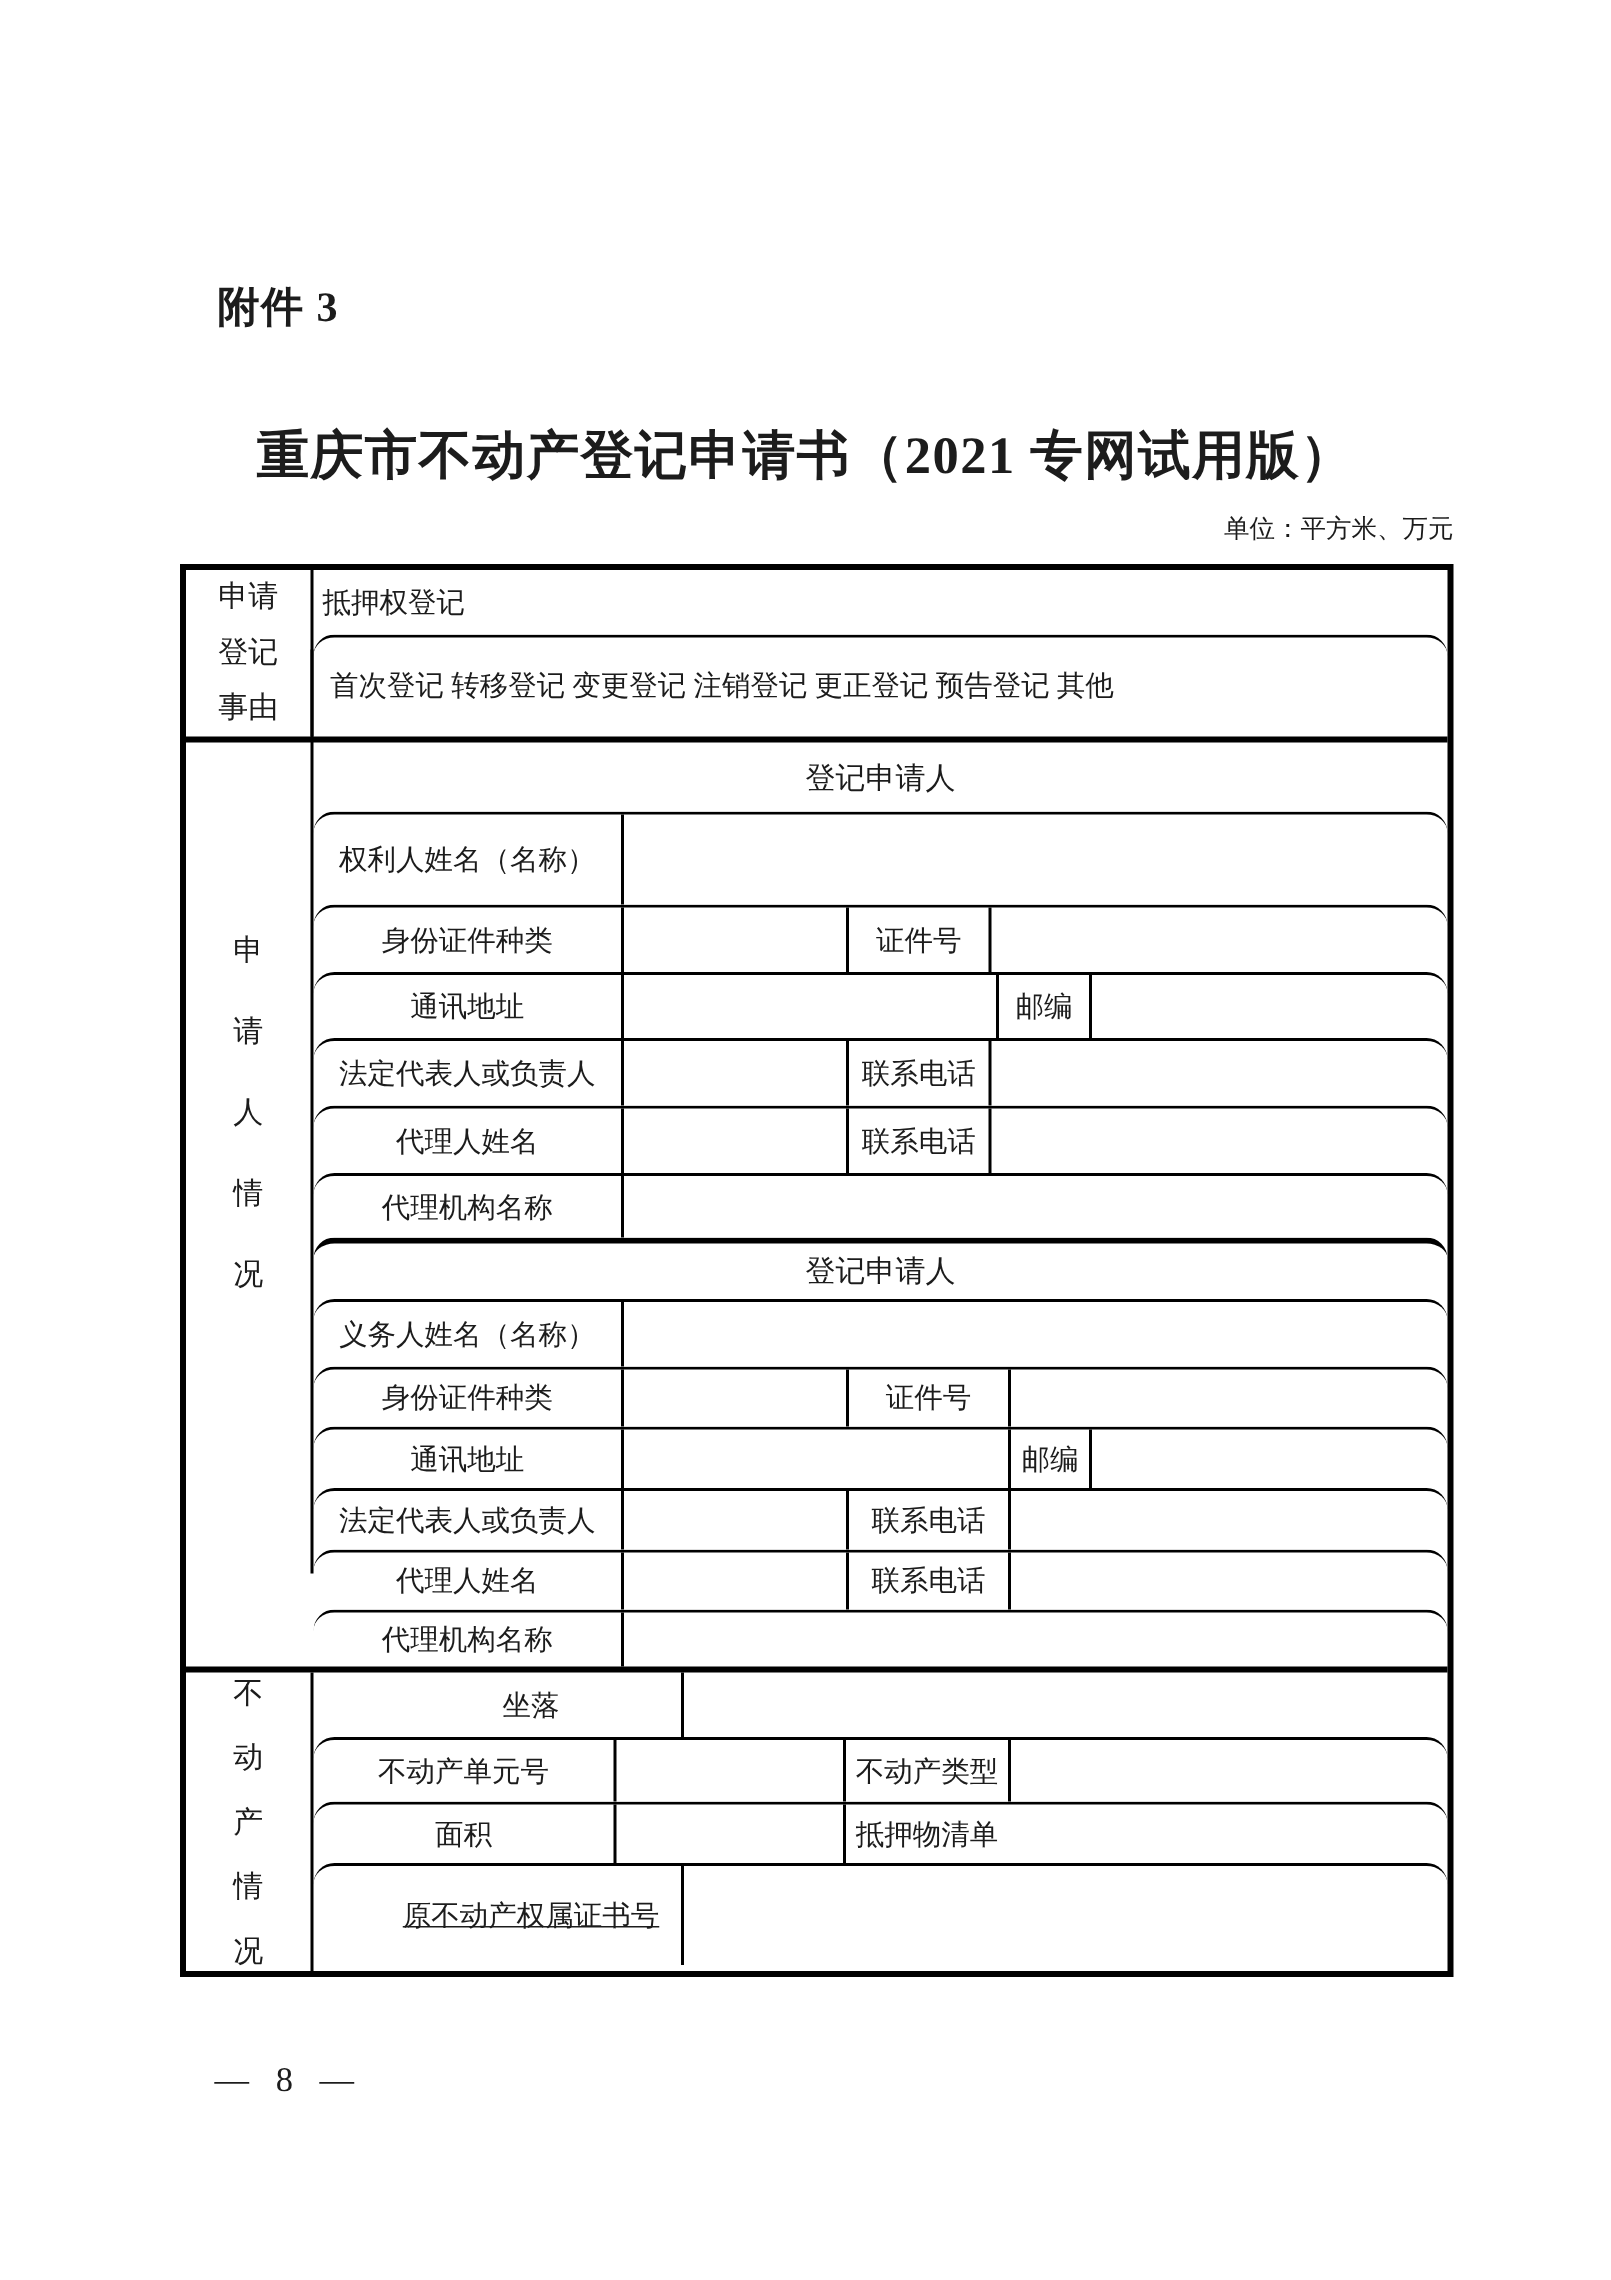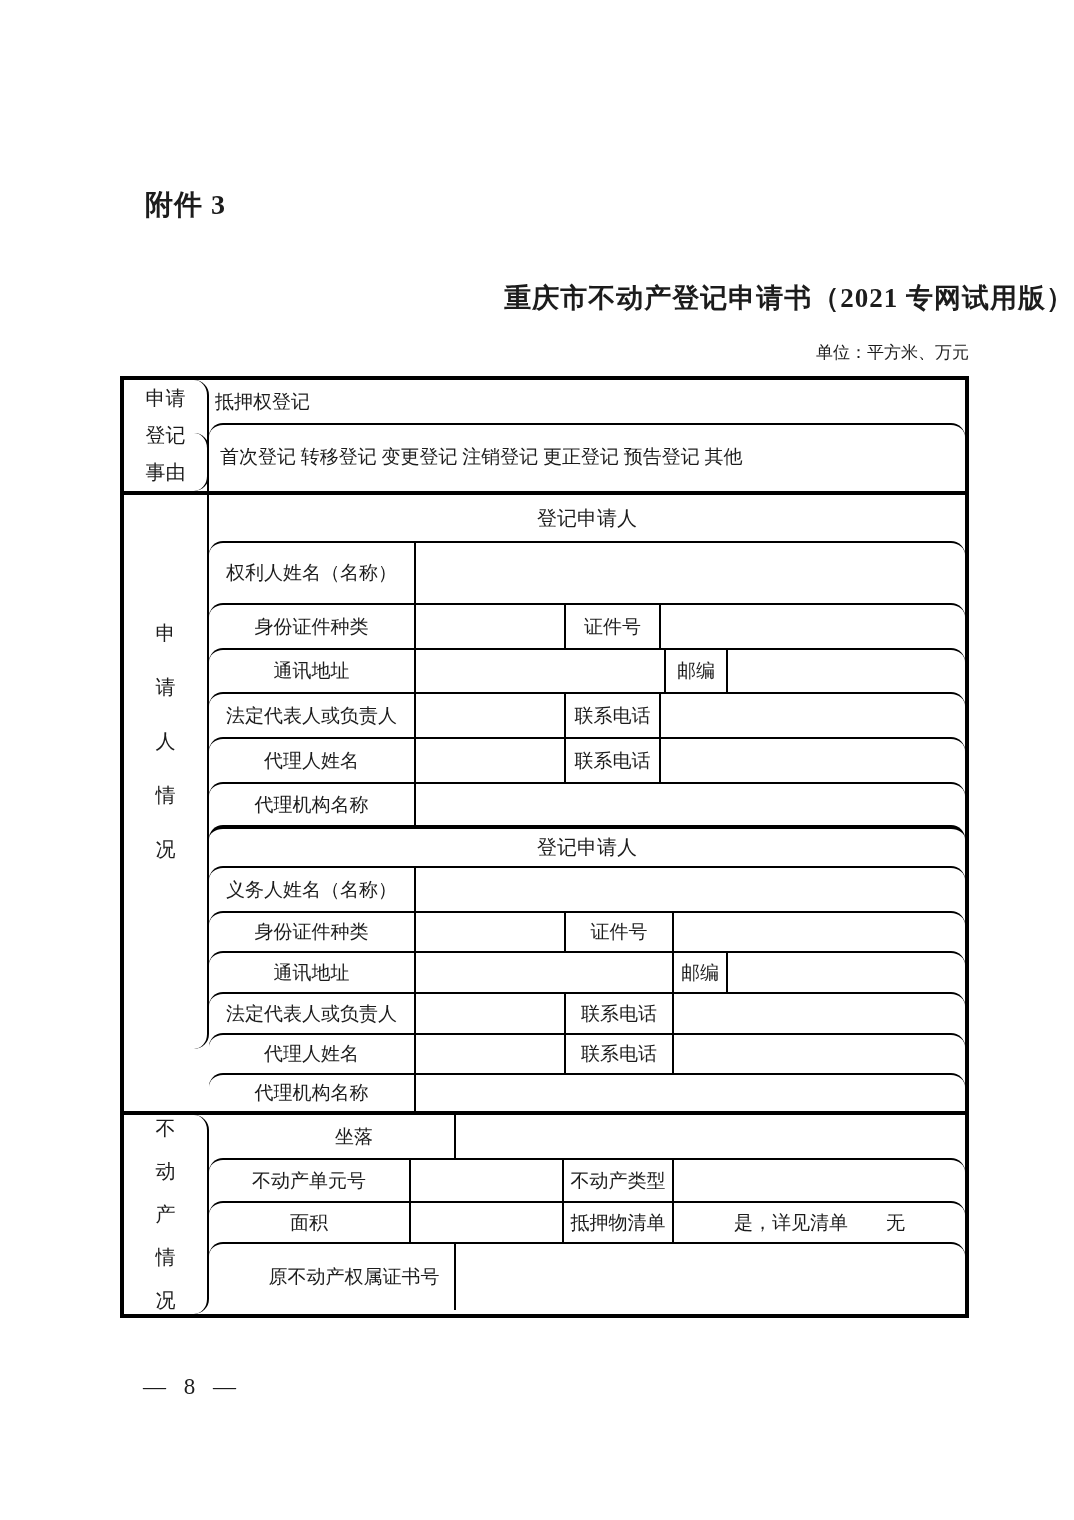"重庆市不动产登记申请书（2021 专网试用版）" .doc-title { font-size: 27px -> 35px; text-align: right -> center }
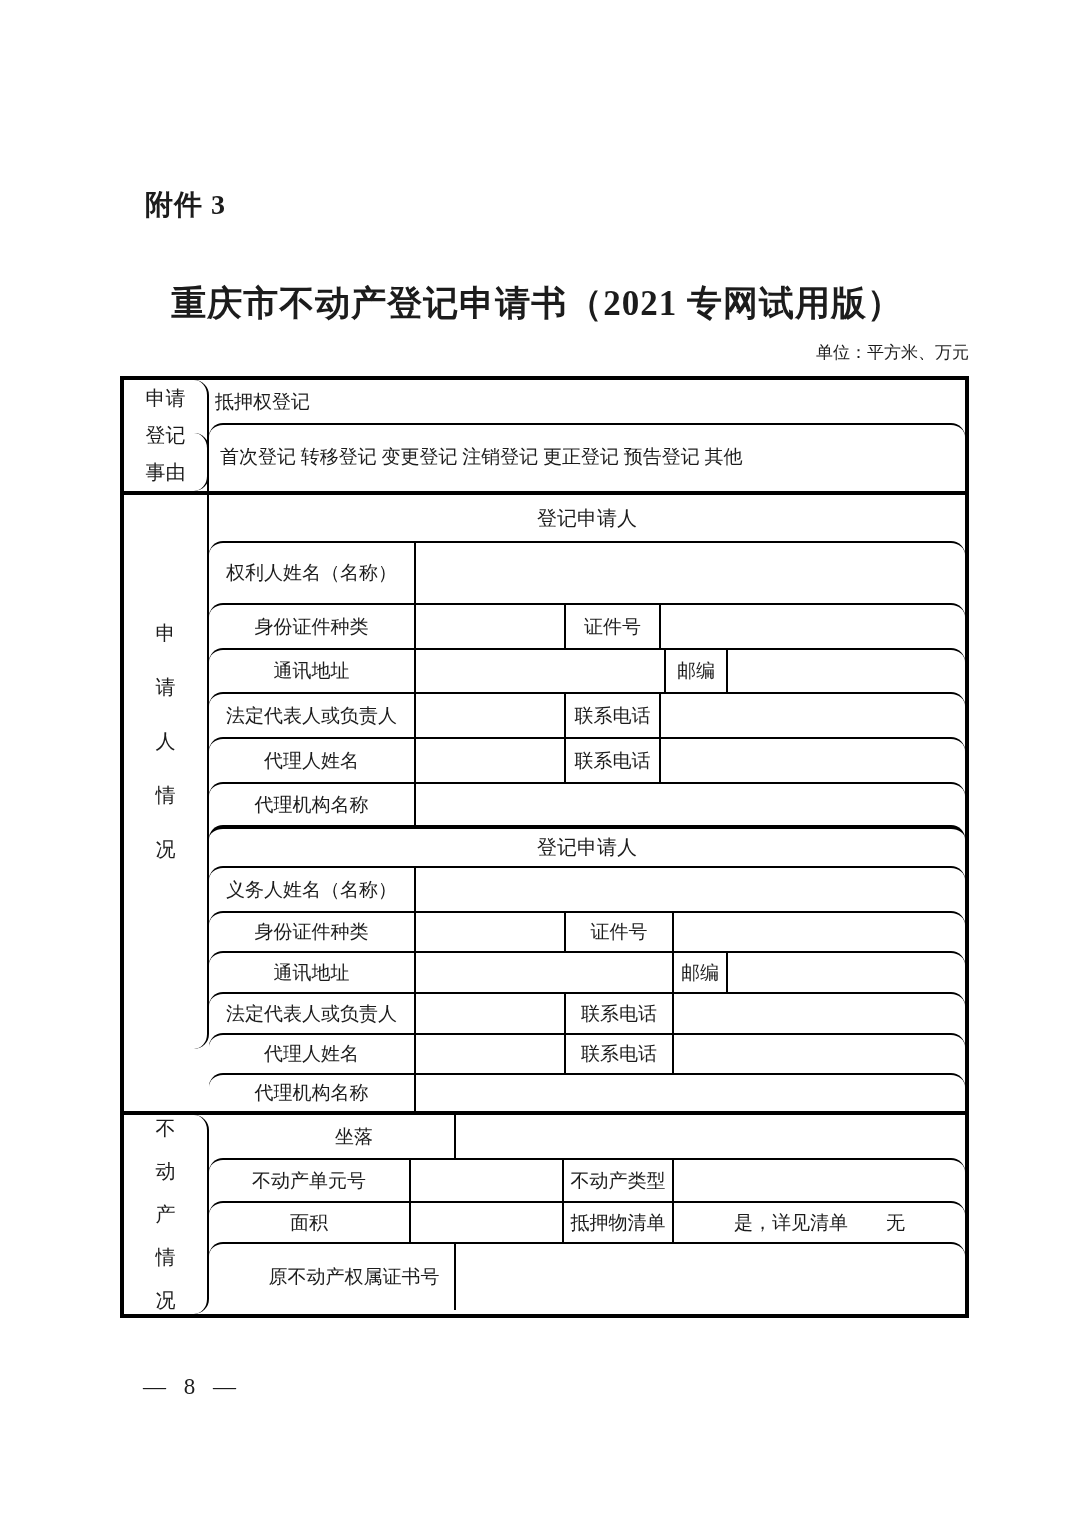"申请" .side-cell { border-radius: 15px -> none }
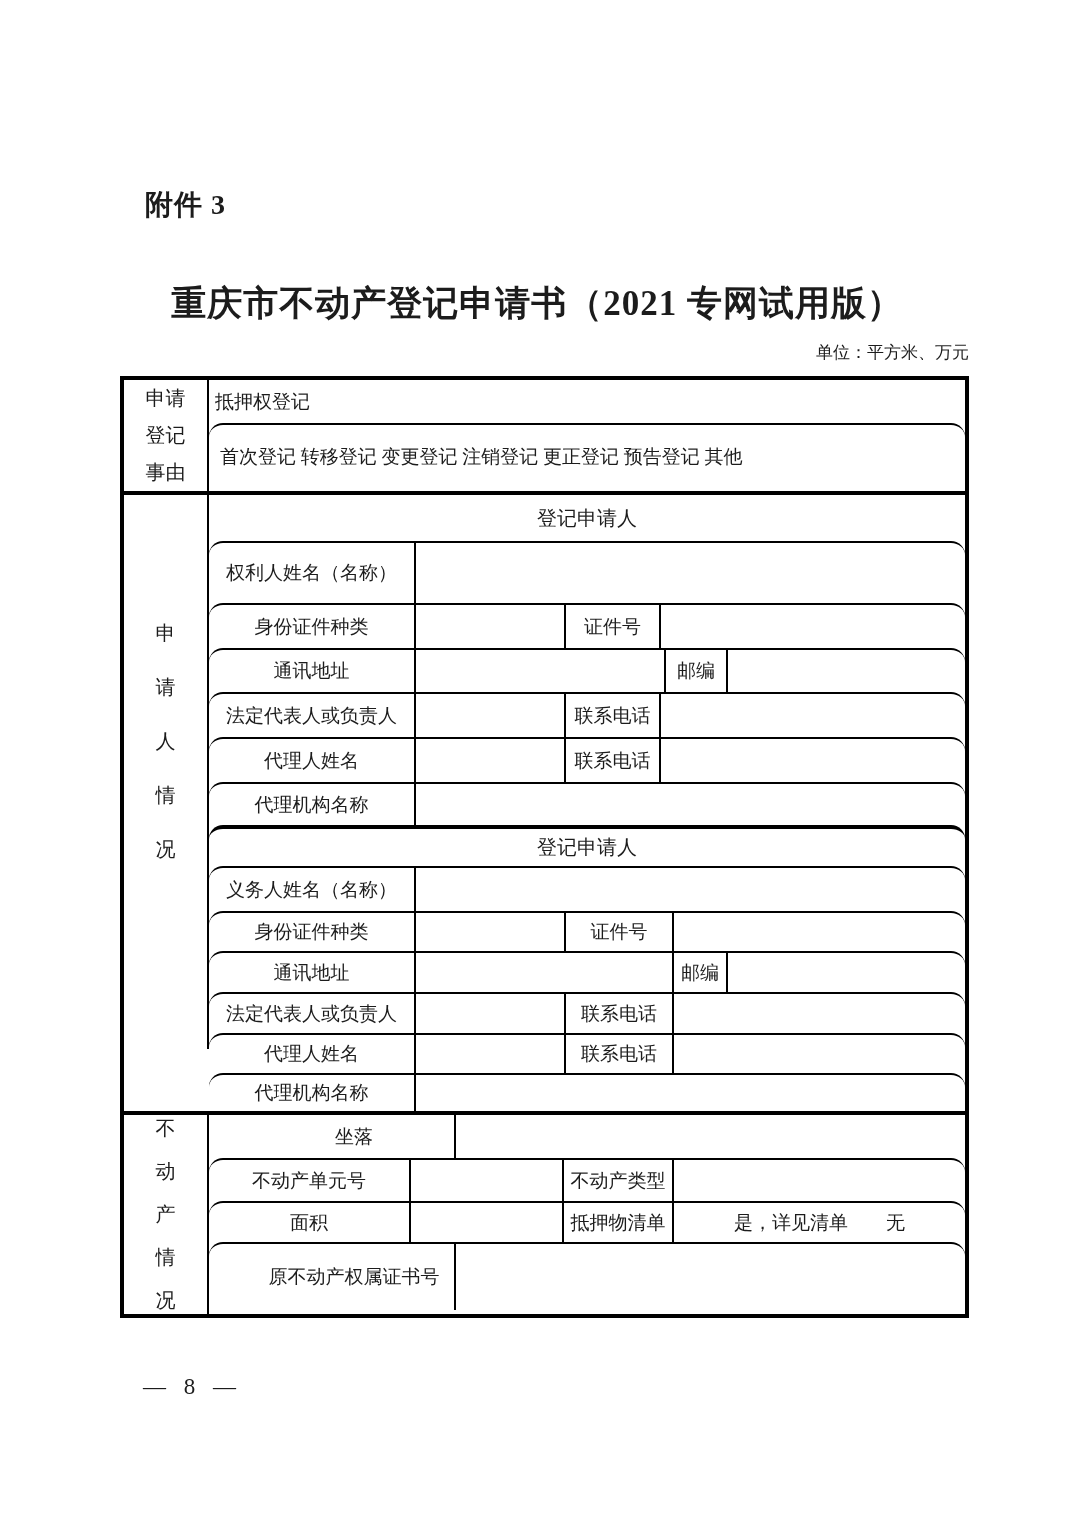"是，详见清单 无" div.cell { html: <div>是，详见清单 无</div> -> none }
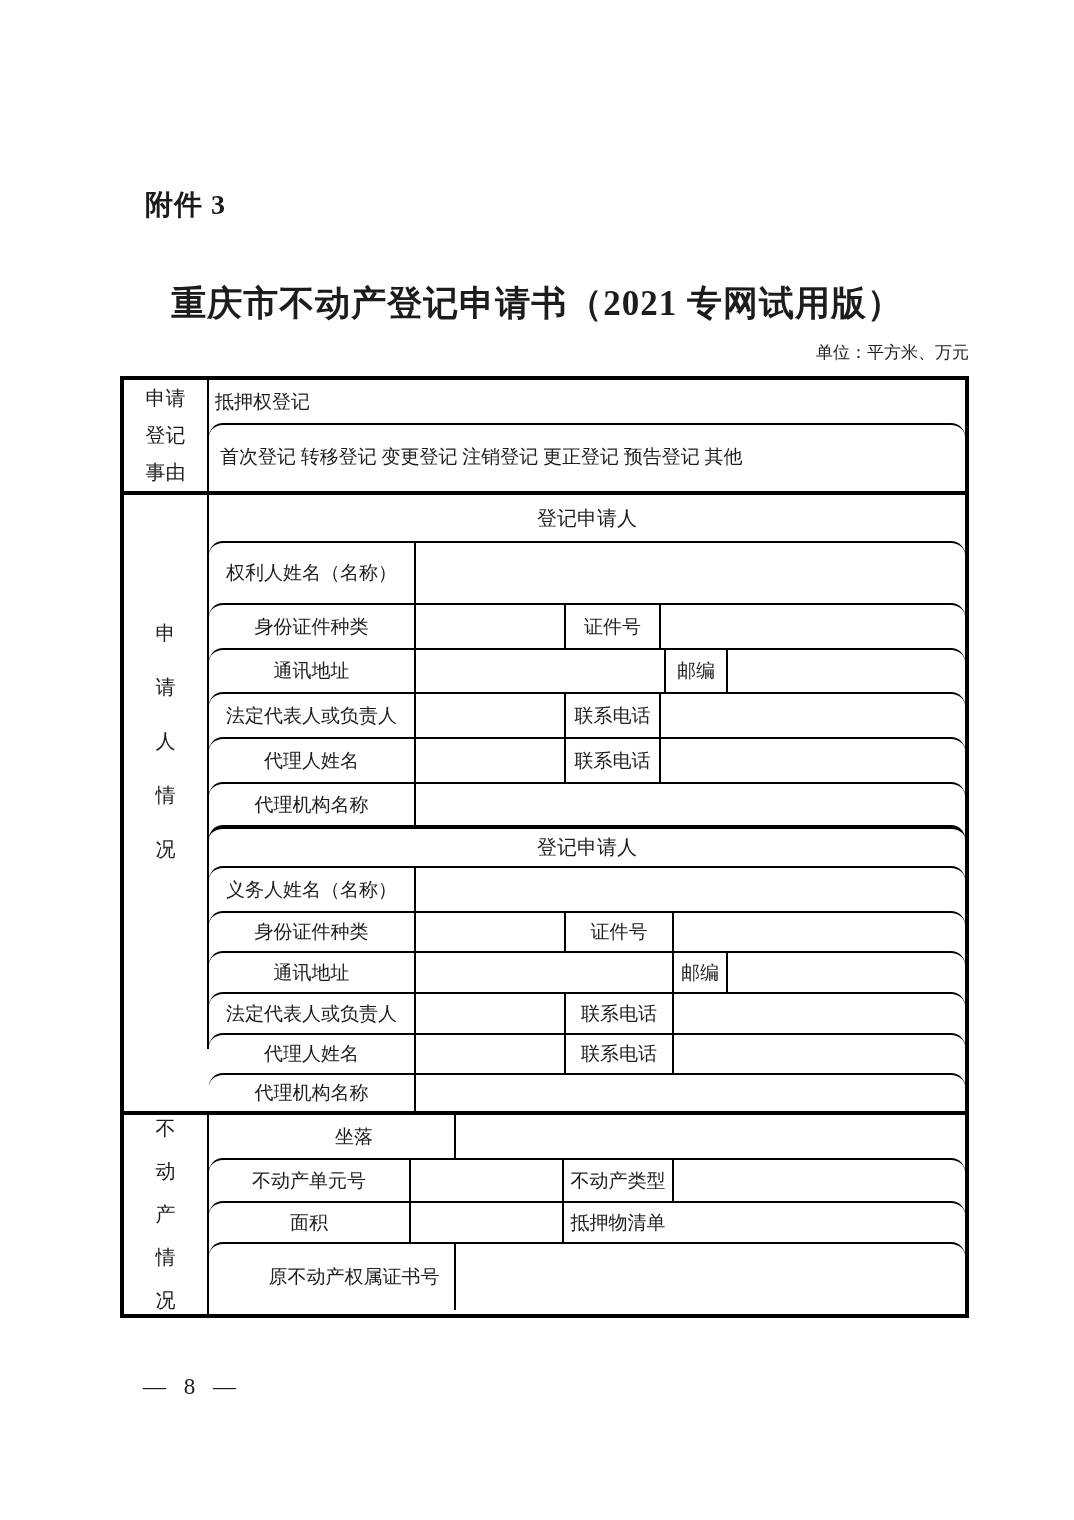"原不动产权属证书号" .h54 { text-decoration: none -> underline }
